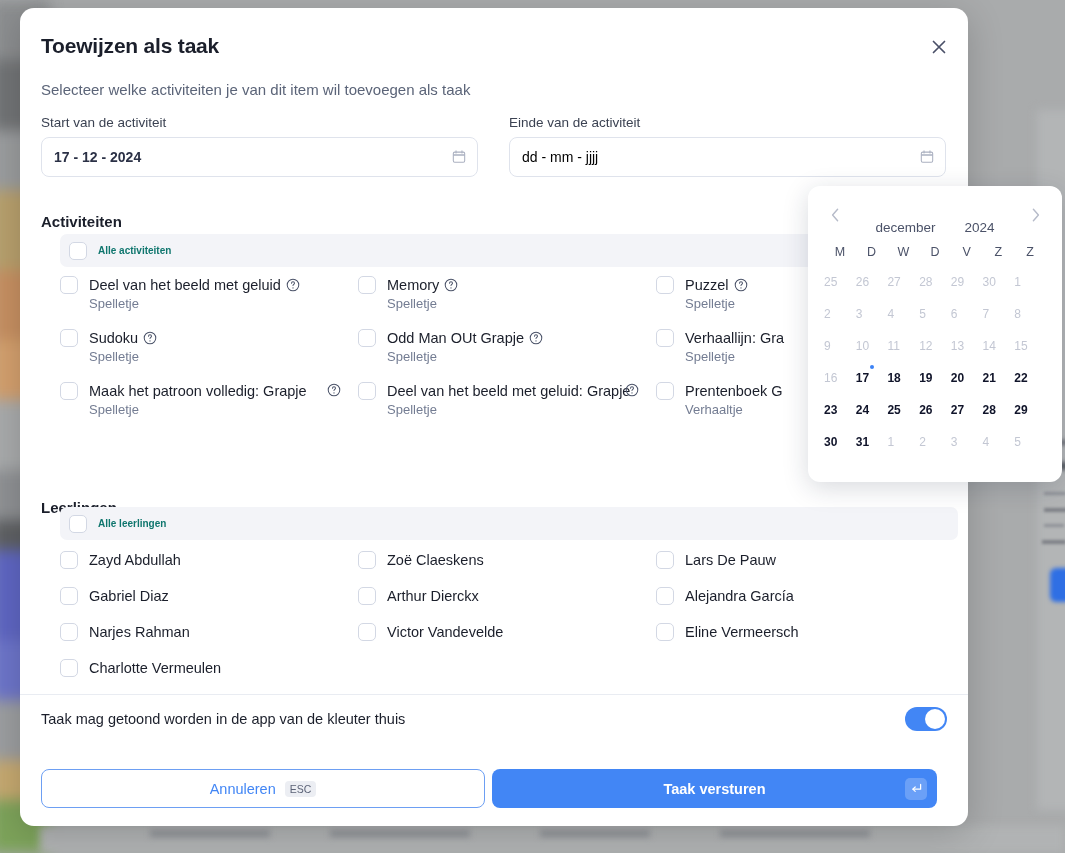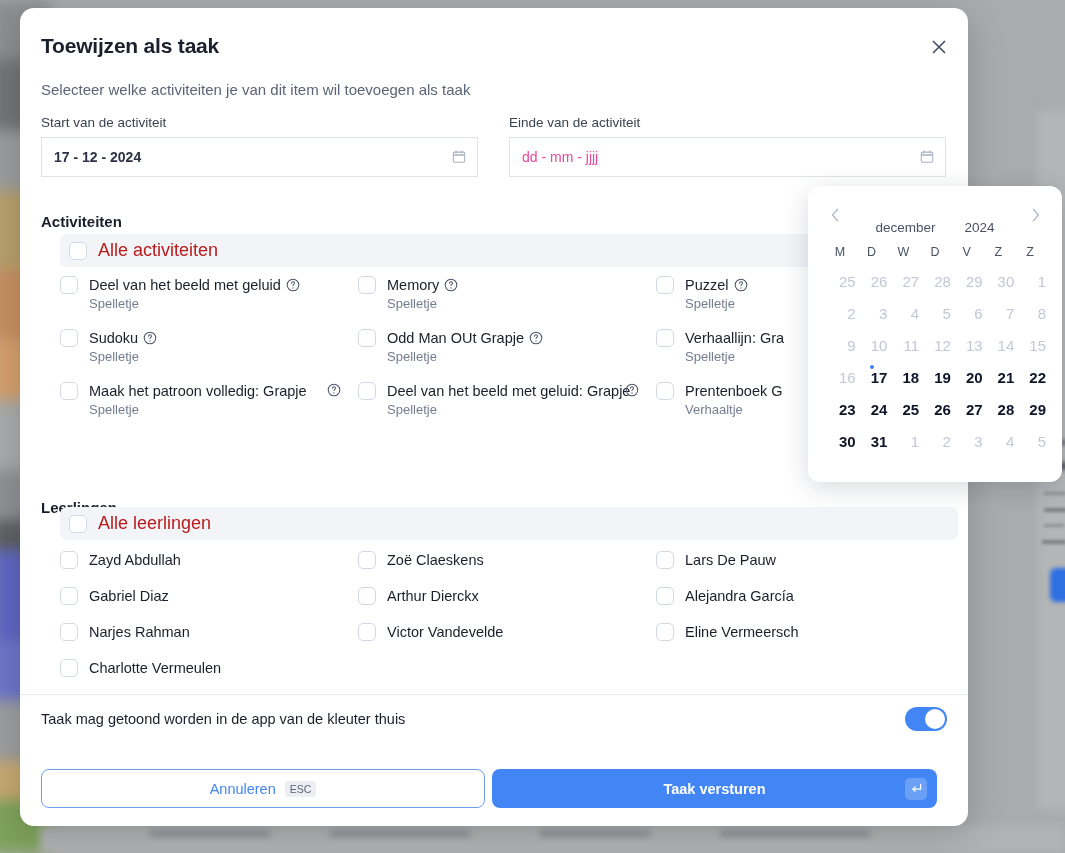"17 - 12 - 2024" .date-input { border-radius: 0 -> 8px }
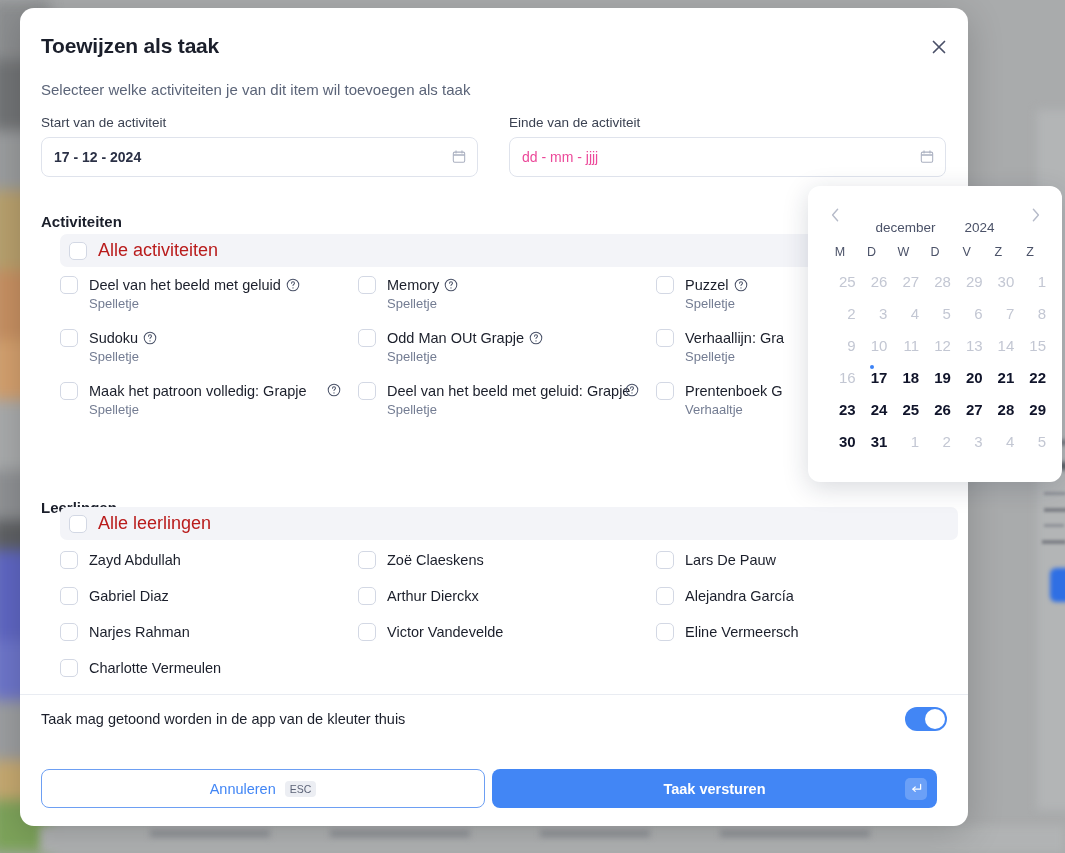"dd - mm - jjjj" .date-input.placeholder { color: #ec4899 -> #000000 }
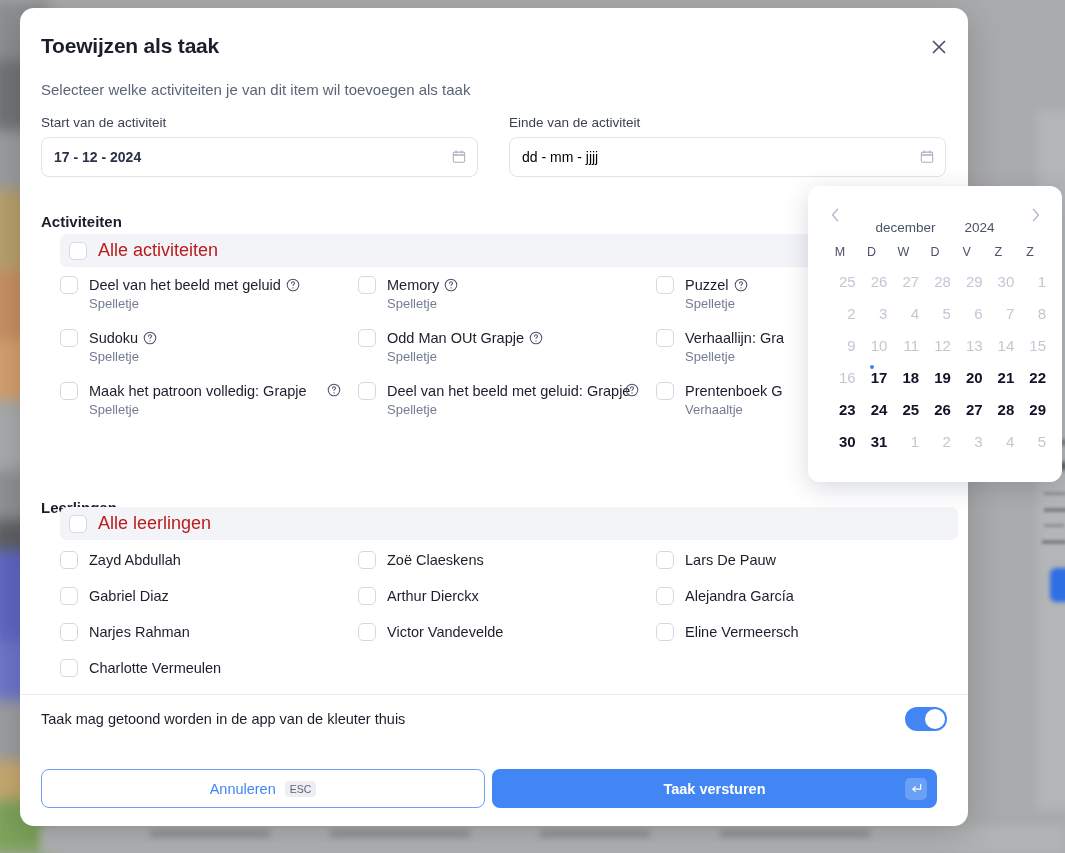"Alle activiteiten" .all-row .lbl { color: #b91c1c -> #0f766e; font-size: 18px -> 10px; font-weight: none -> bold }
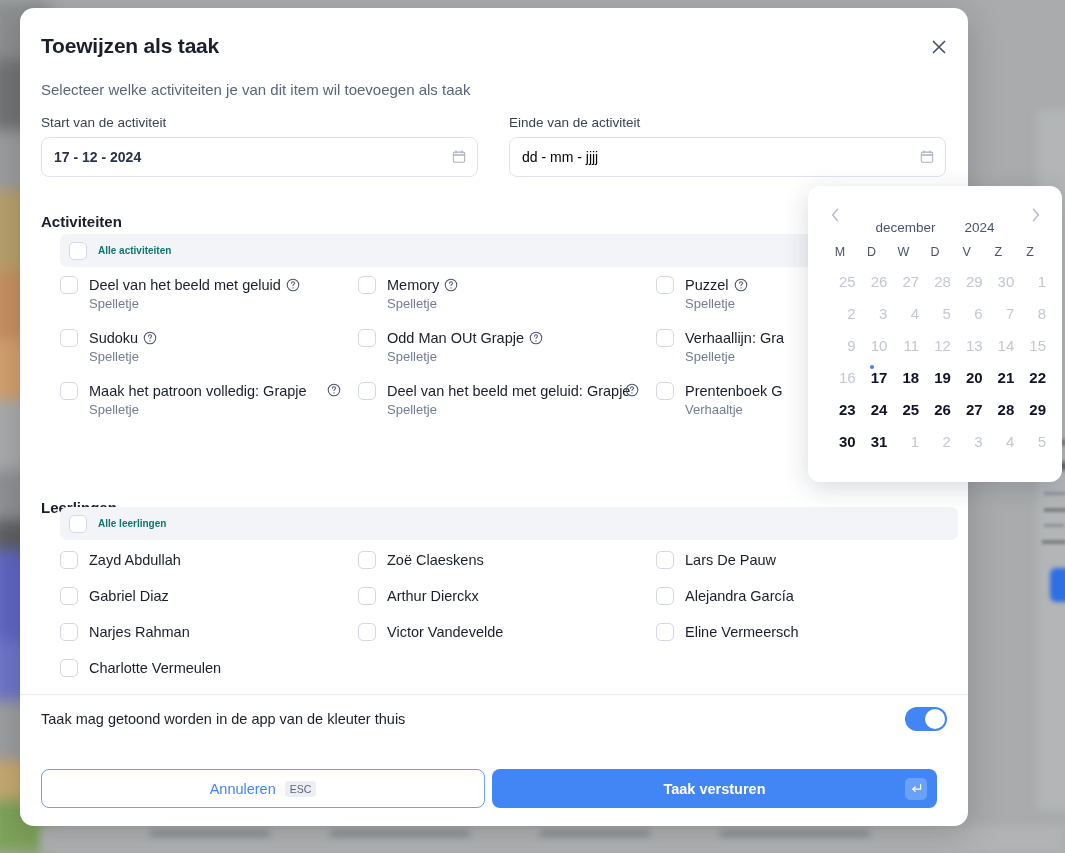"25" .day { font-size: 15px -> 12px; text-align: right -> left }
